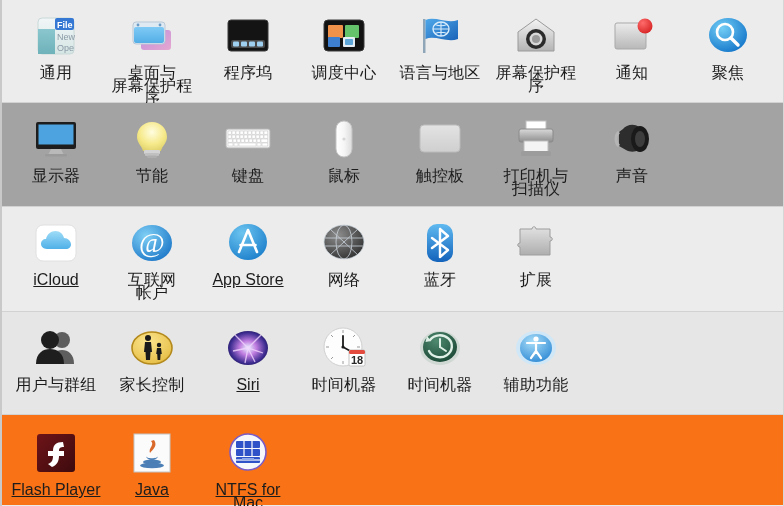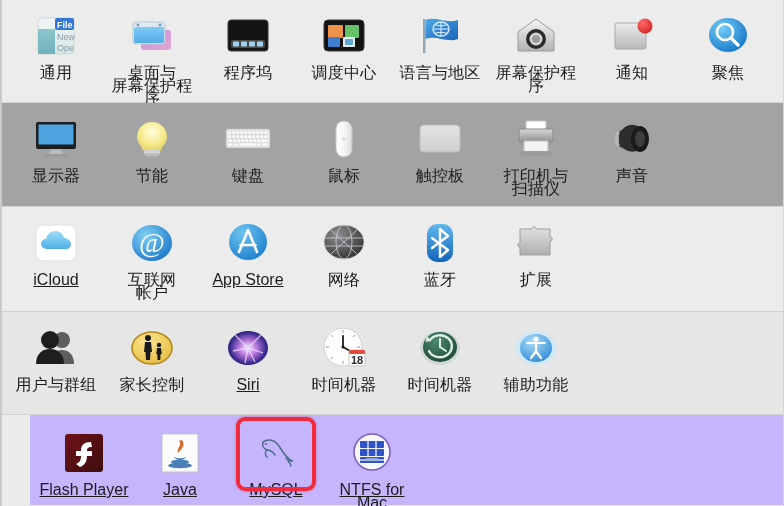"Flash Player" .row.r5 { background: #c4b5fd -> #f97316; margin-left: 28px -> none }
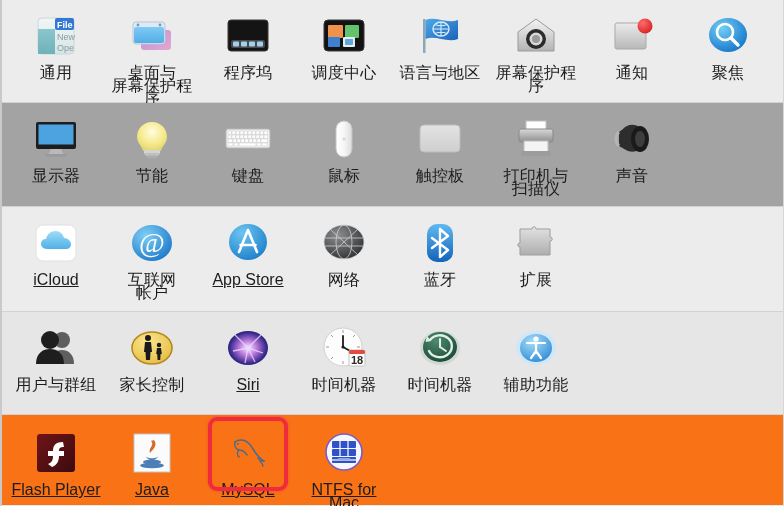"MySQL" div.cell { html: <div> <div></div> <div> <svg> <g> <path></path> <path></path> <path></path> <path></path> <path></path> </g> <circle></circle> </svg> </div> <div>MySQL</div> </div> -> none }
